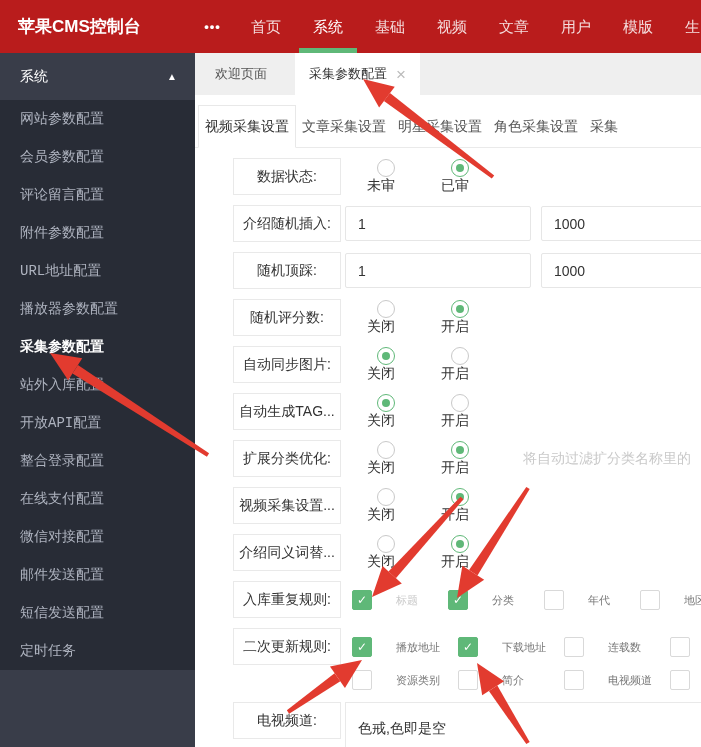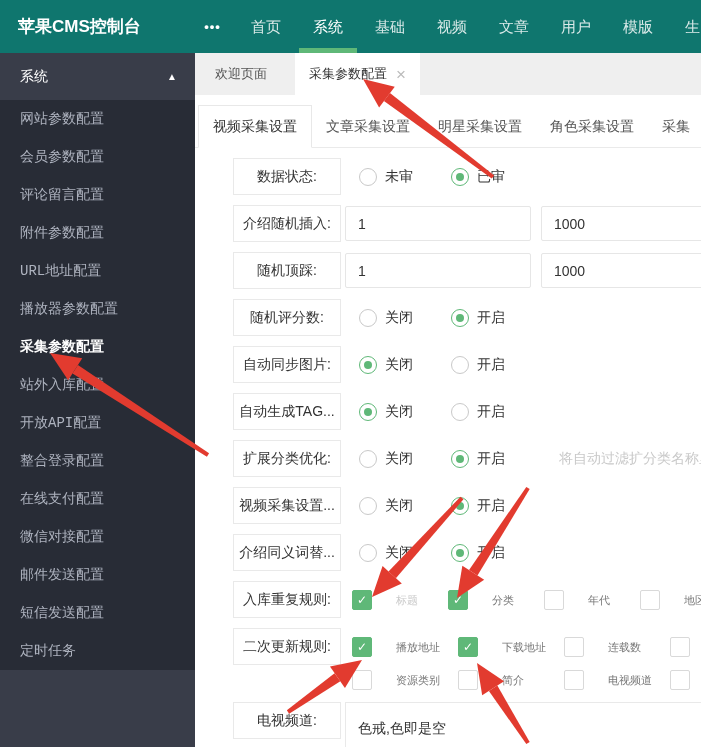"苹果CMS控制台" .topbar { background: #0f766e -> #b91c1c }
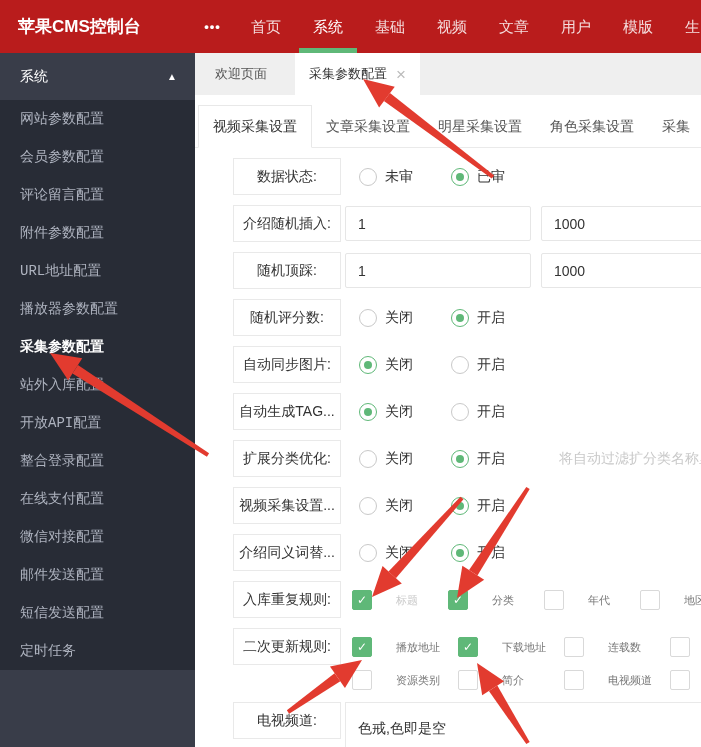"视频采集设置" .subtab { padding: 0 14px -> 0 6px }
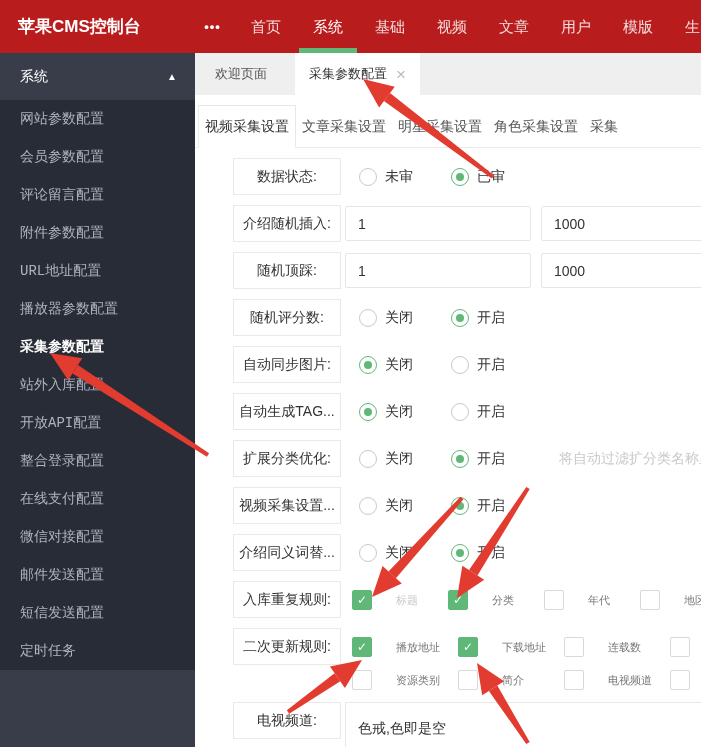"未审" .radio-opt { align-items: flex-start -> flex-end; flex-direction: none -> column }
